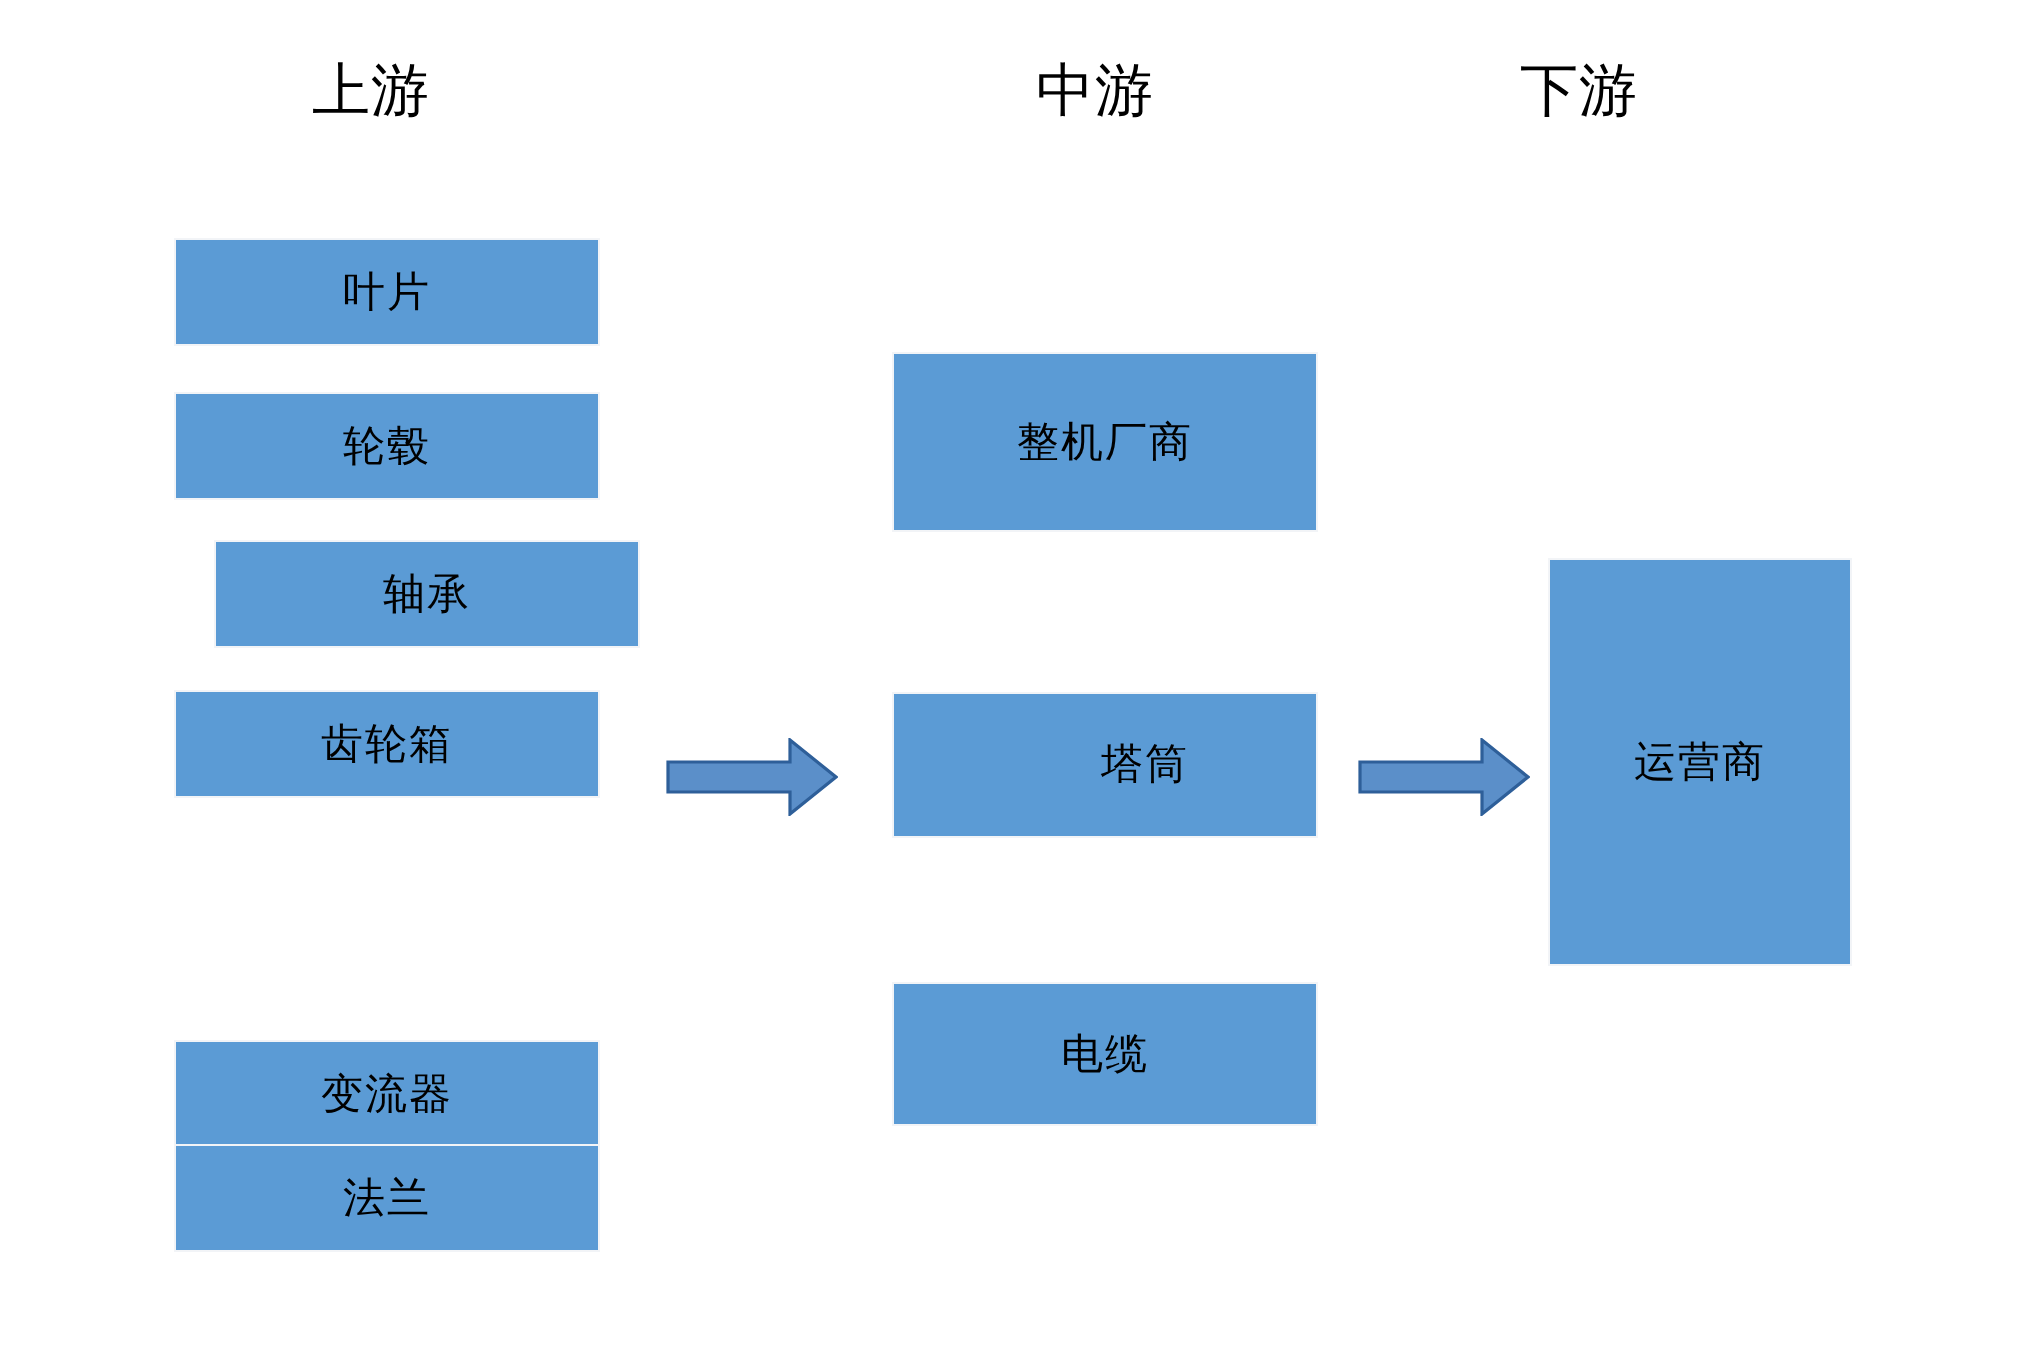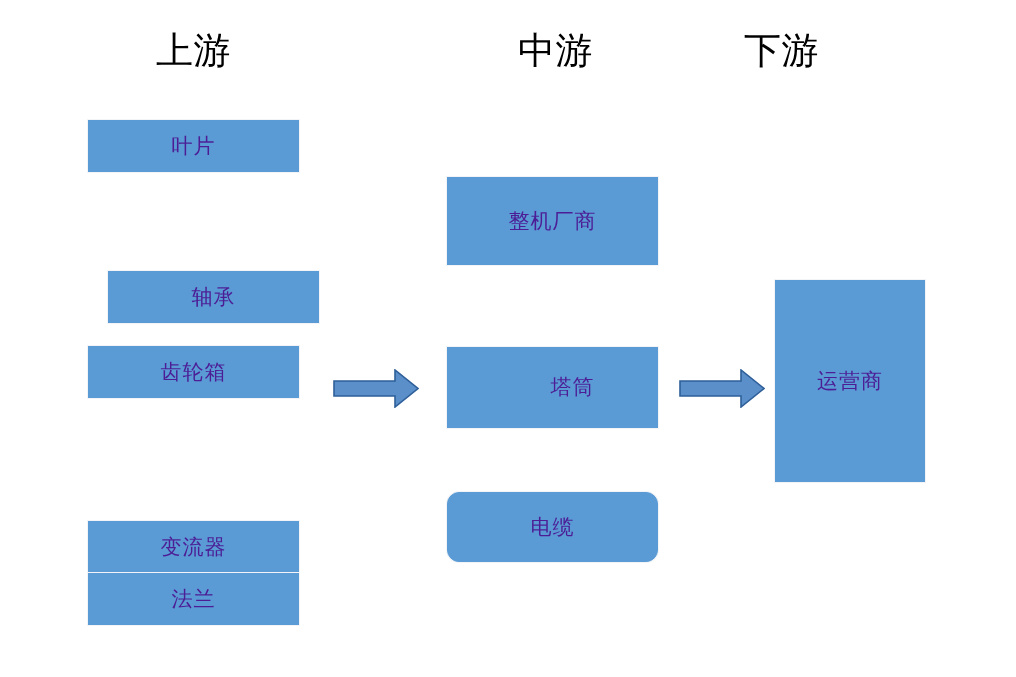"上游" .col-heading { font-size: 37px -> 29px }
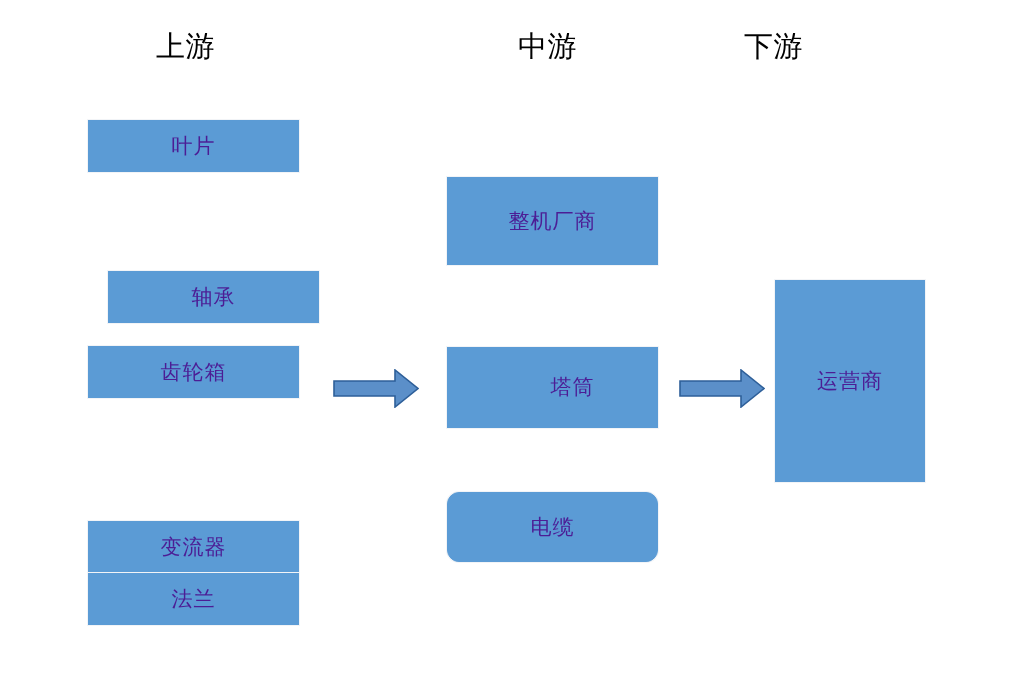"下游" .heading-downstream { left: 744px -> 760px }
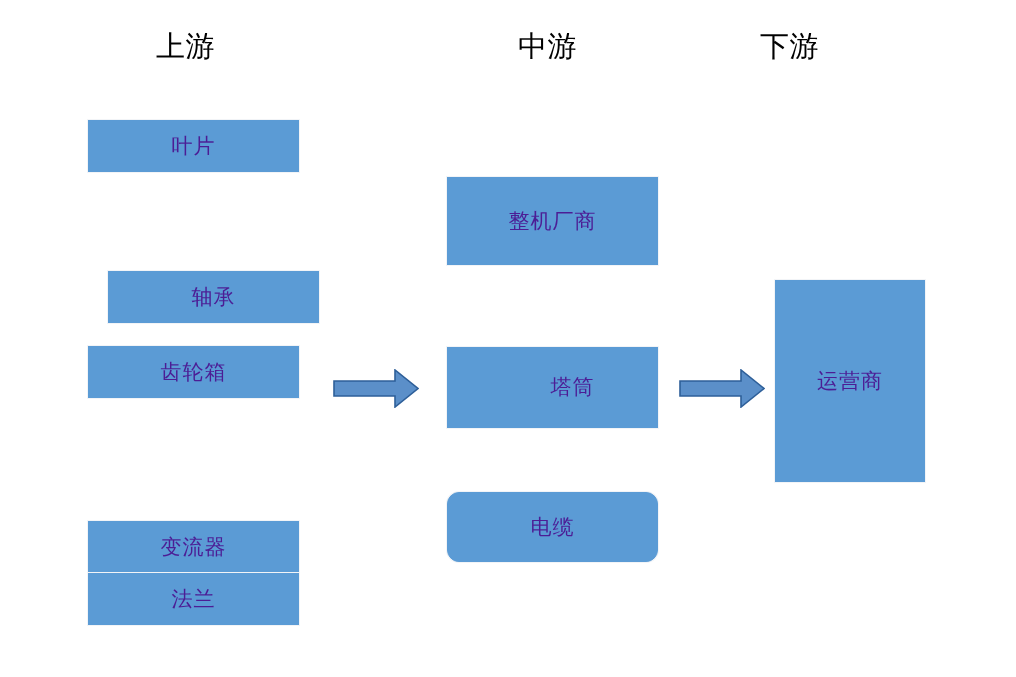"叶片" .pbox .pbox-label { color: #4c1d95 -> #000000 }
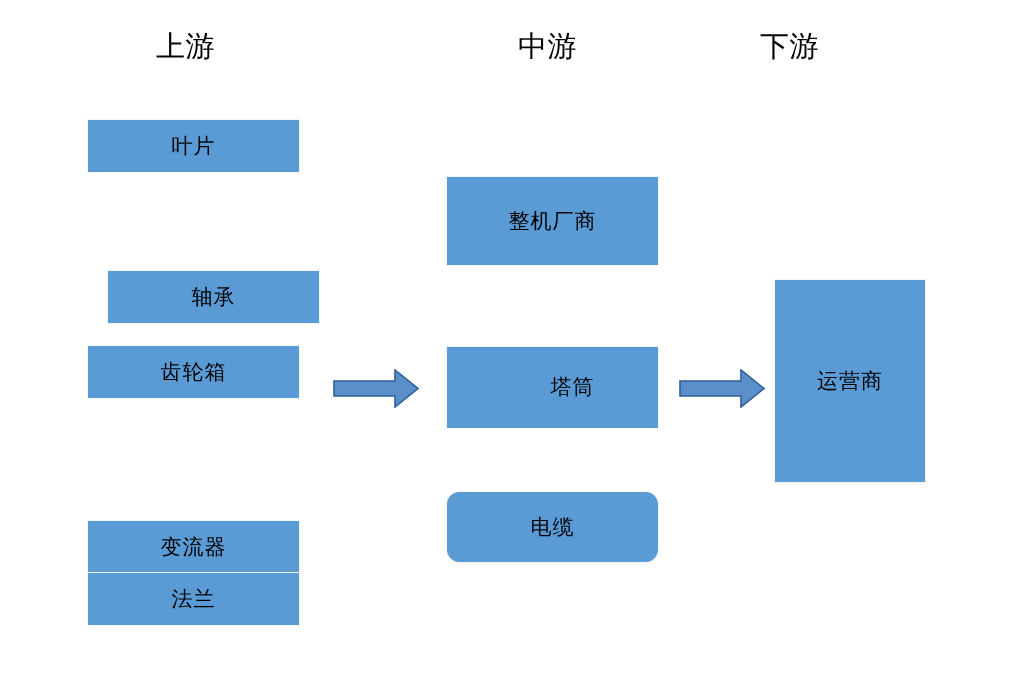"轮毂" div.pbox { html: none -> <div> <span>轮毂</span> </div> }
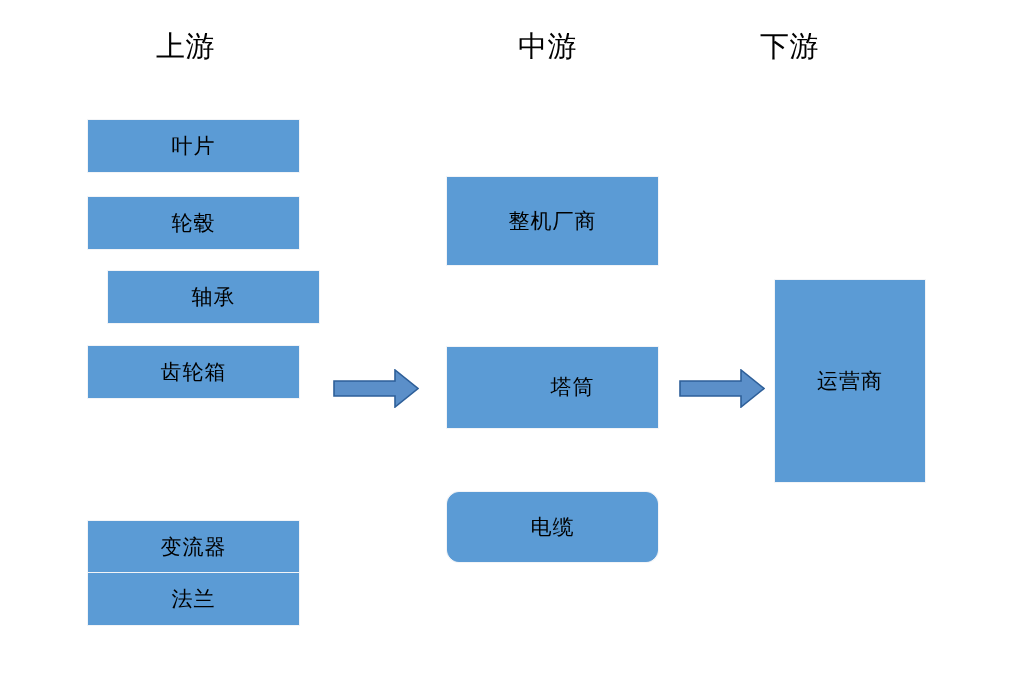"塔筒" .mid-1 { height: 81px -> 71px }
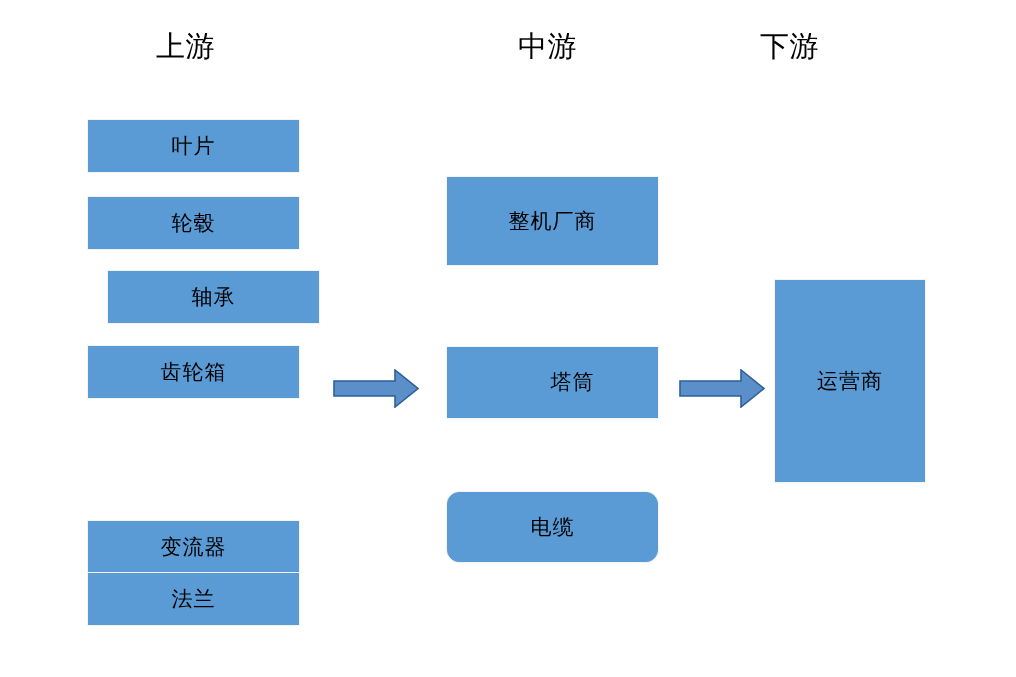"电缆" .mid-2 { border-radius: 12px -> none }
